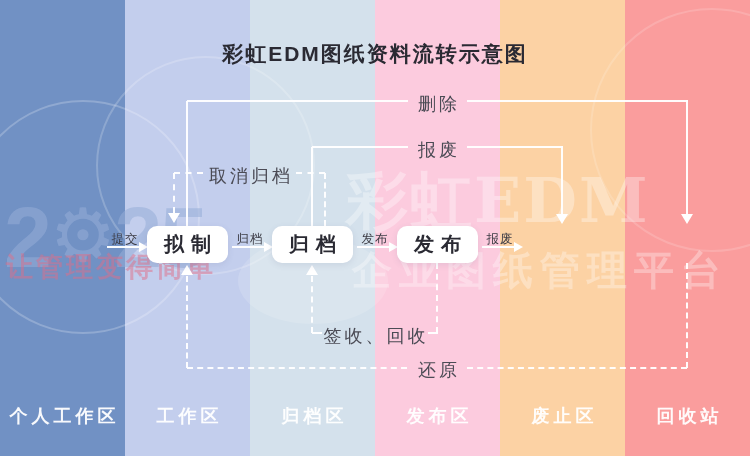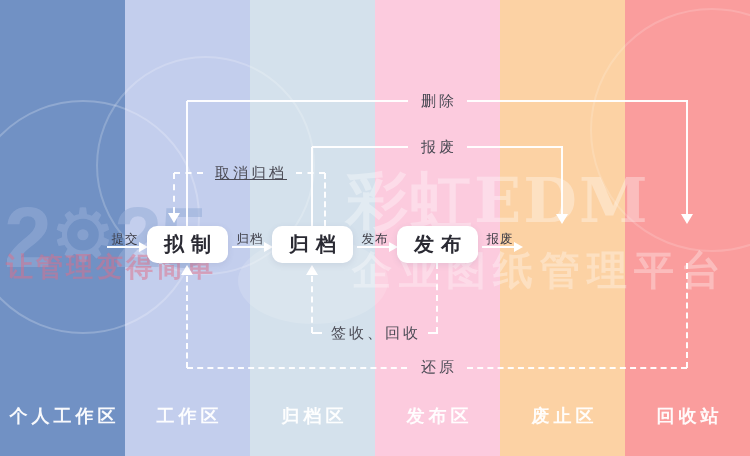"彩虹EDM图纸资料流转示意图" div { html: none -> <div>彩虹EDM图纸资料流转示意图</div> }
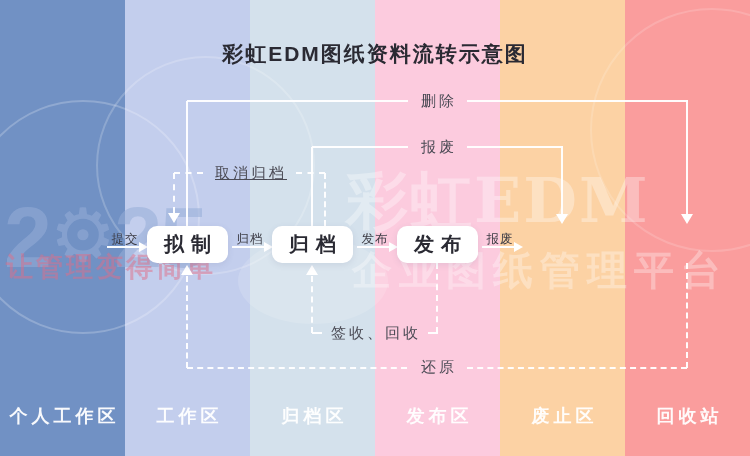"删除" .flow-label { font-size: 15px -> 18px }
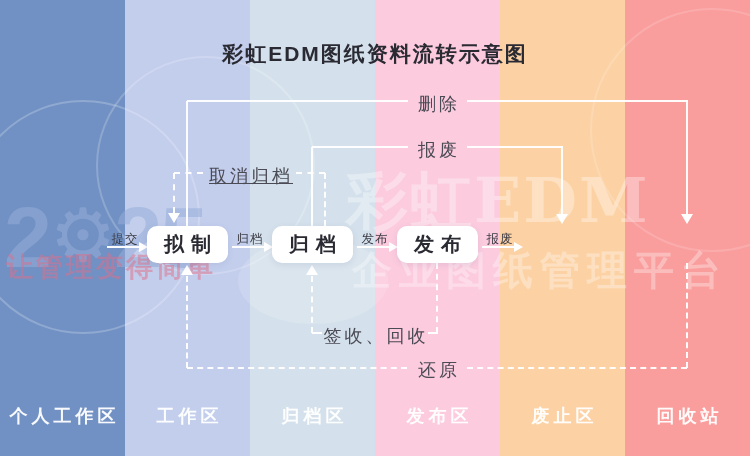"取消归档" #lbl-can { text-decoration: underline -> none }
